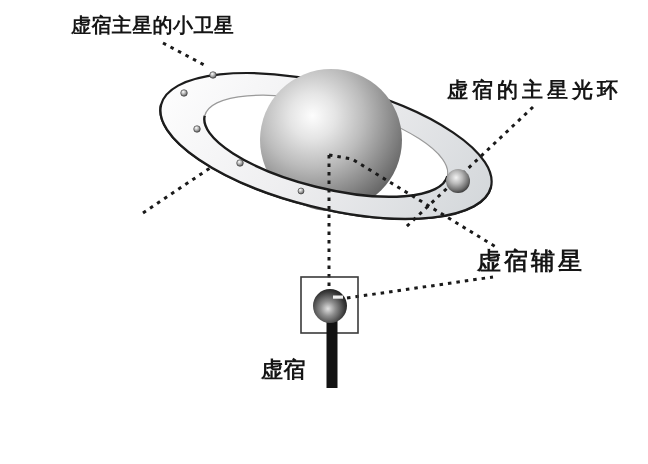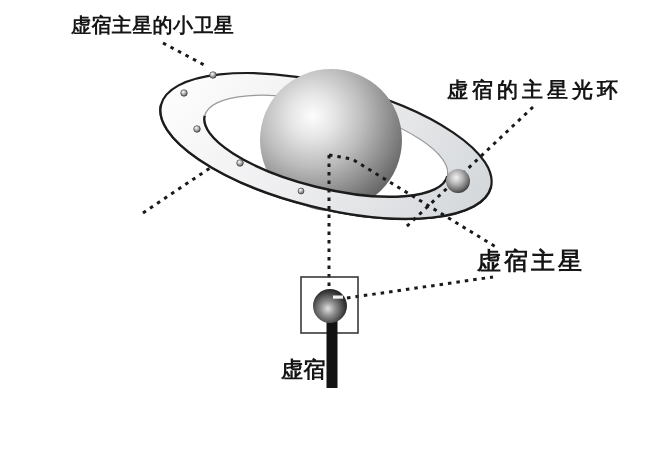"虚宿主星" div.label { text: 主 -> 辅 }
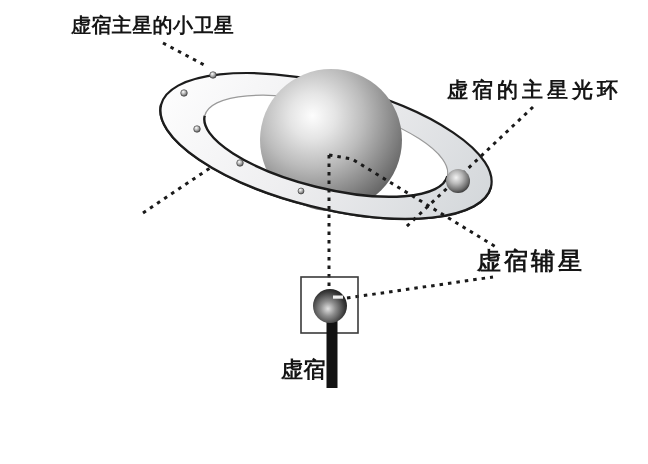"虚宿" .lbl-system { left: 265px -> 245px }
